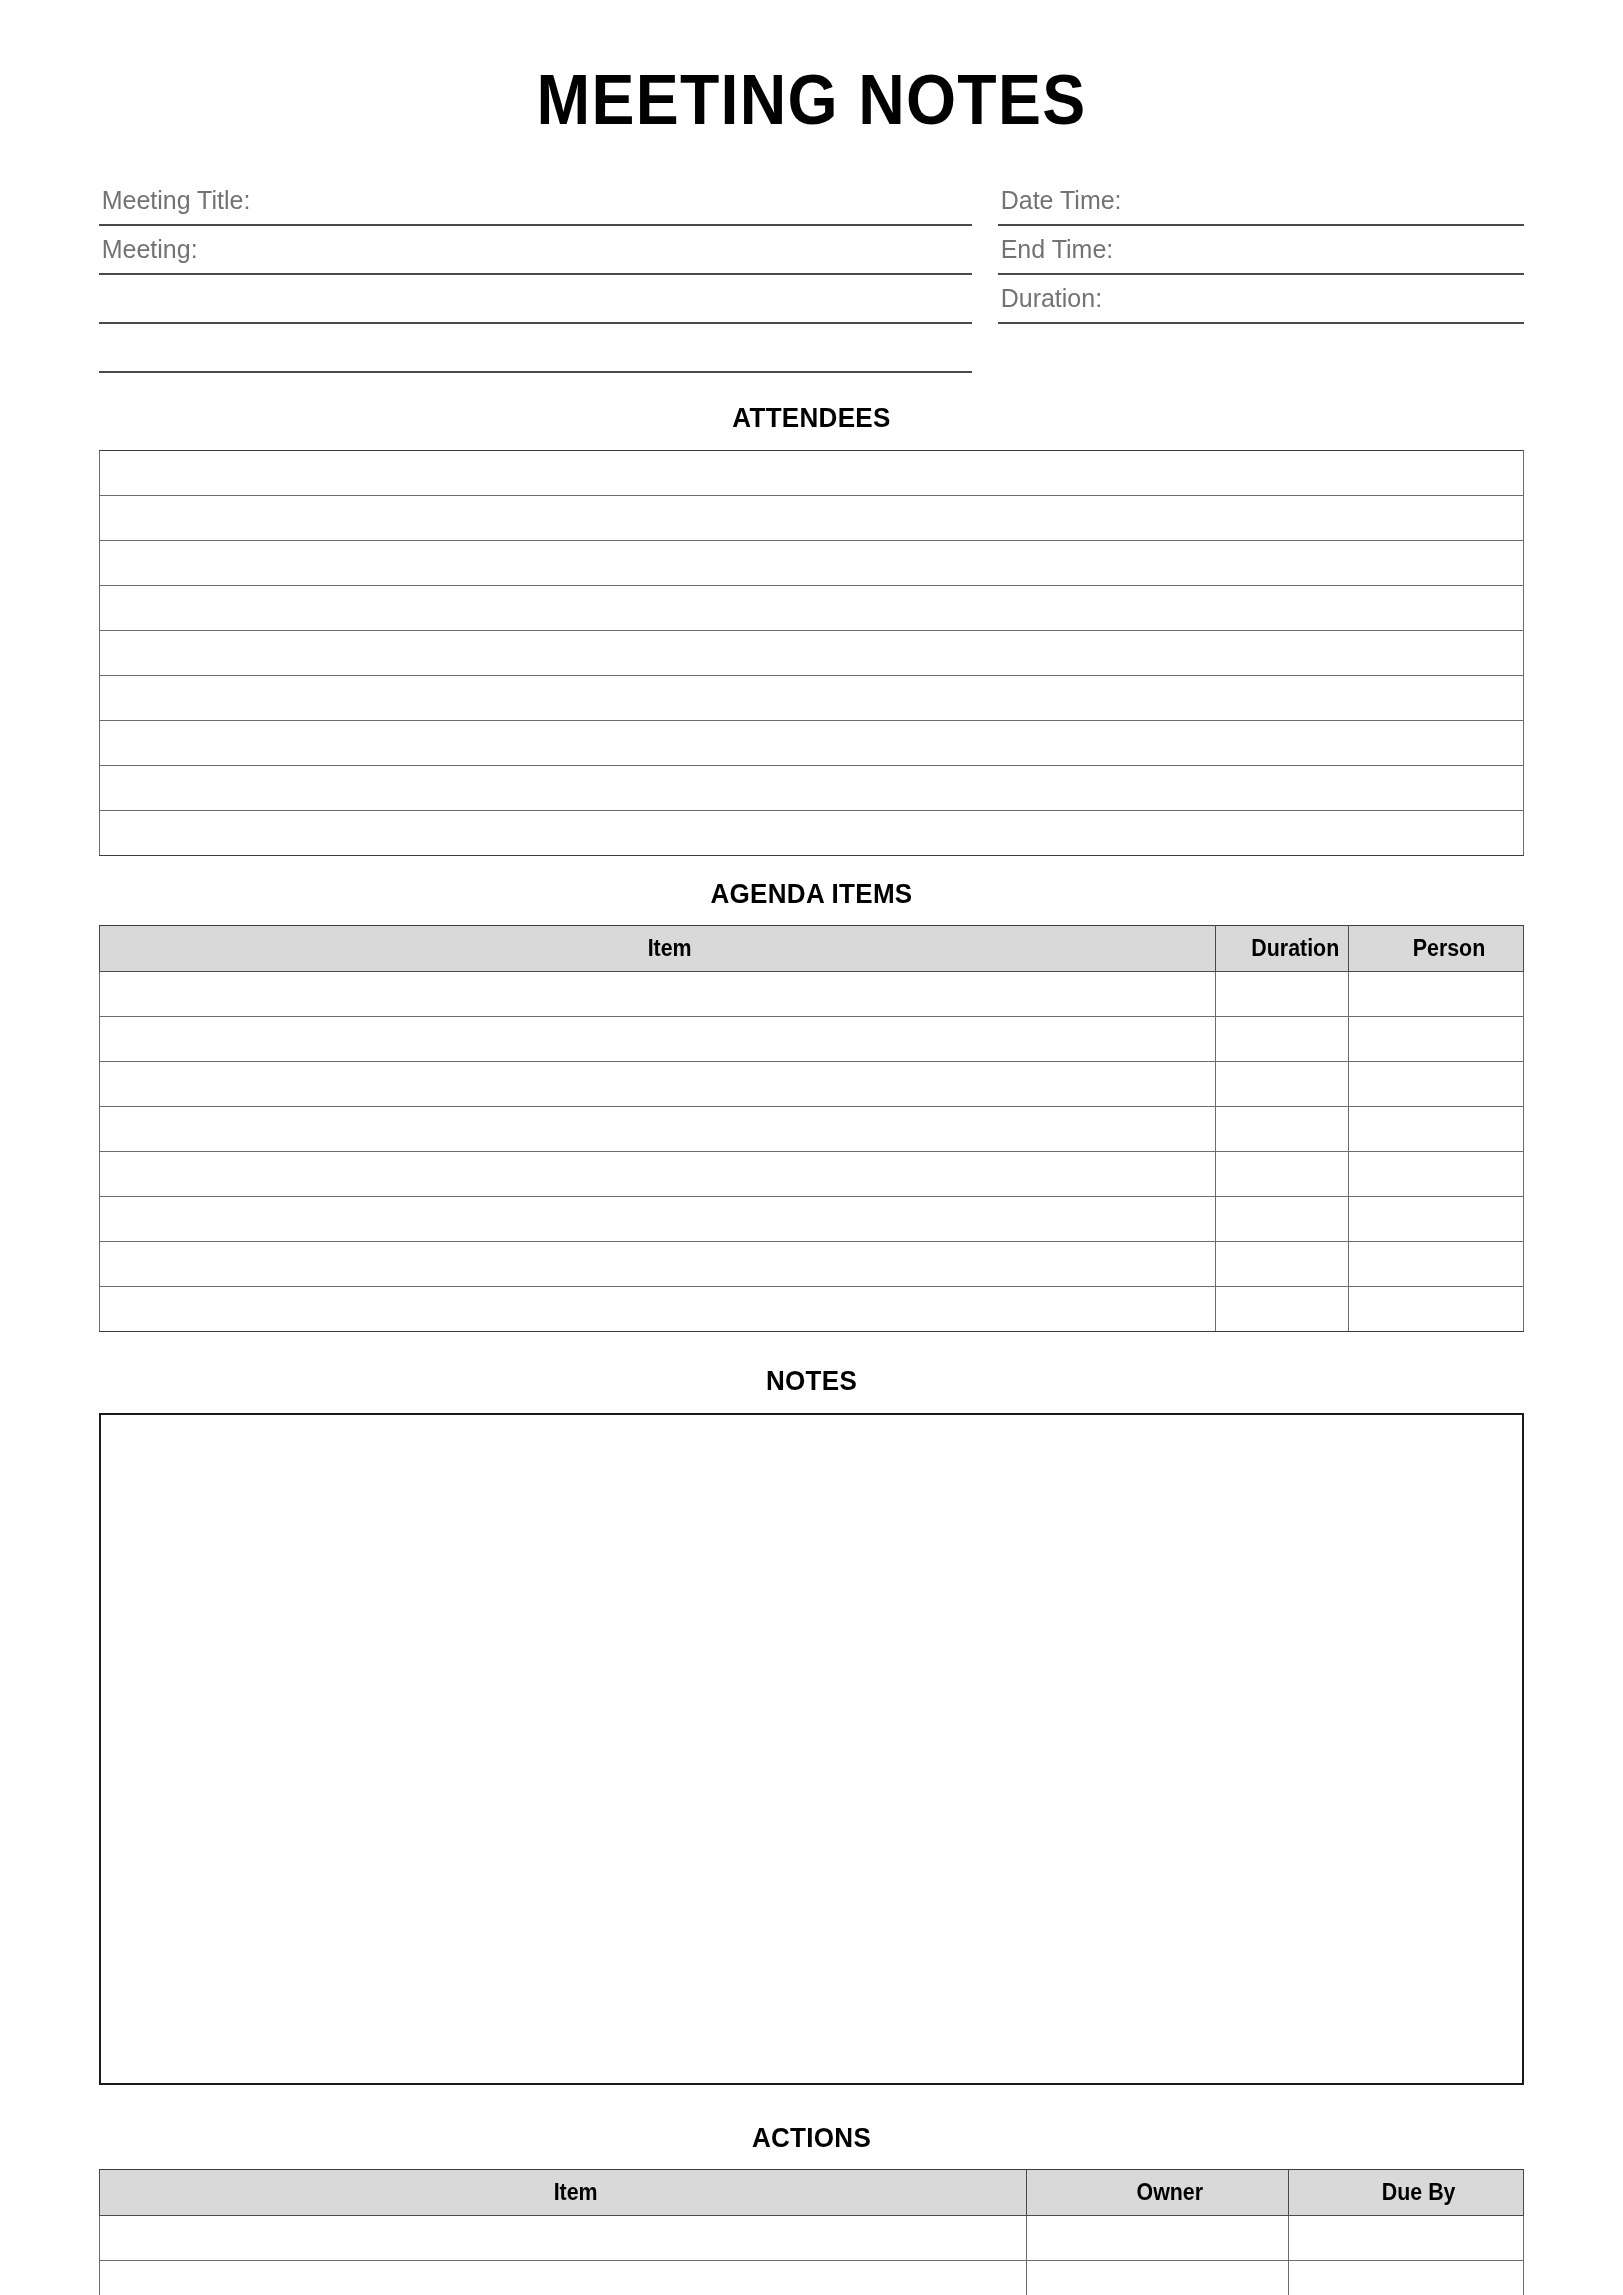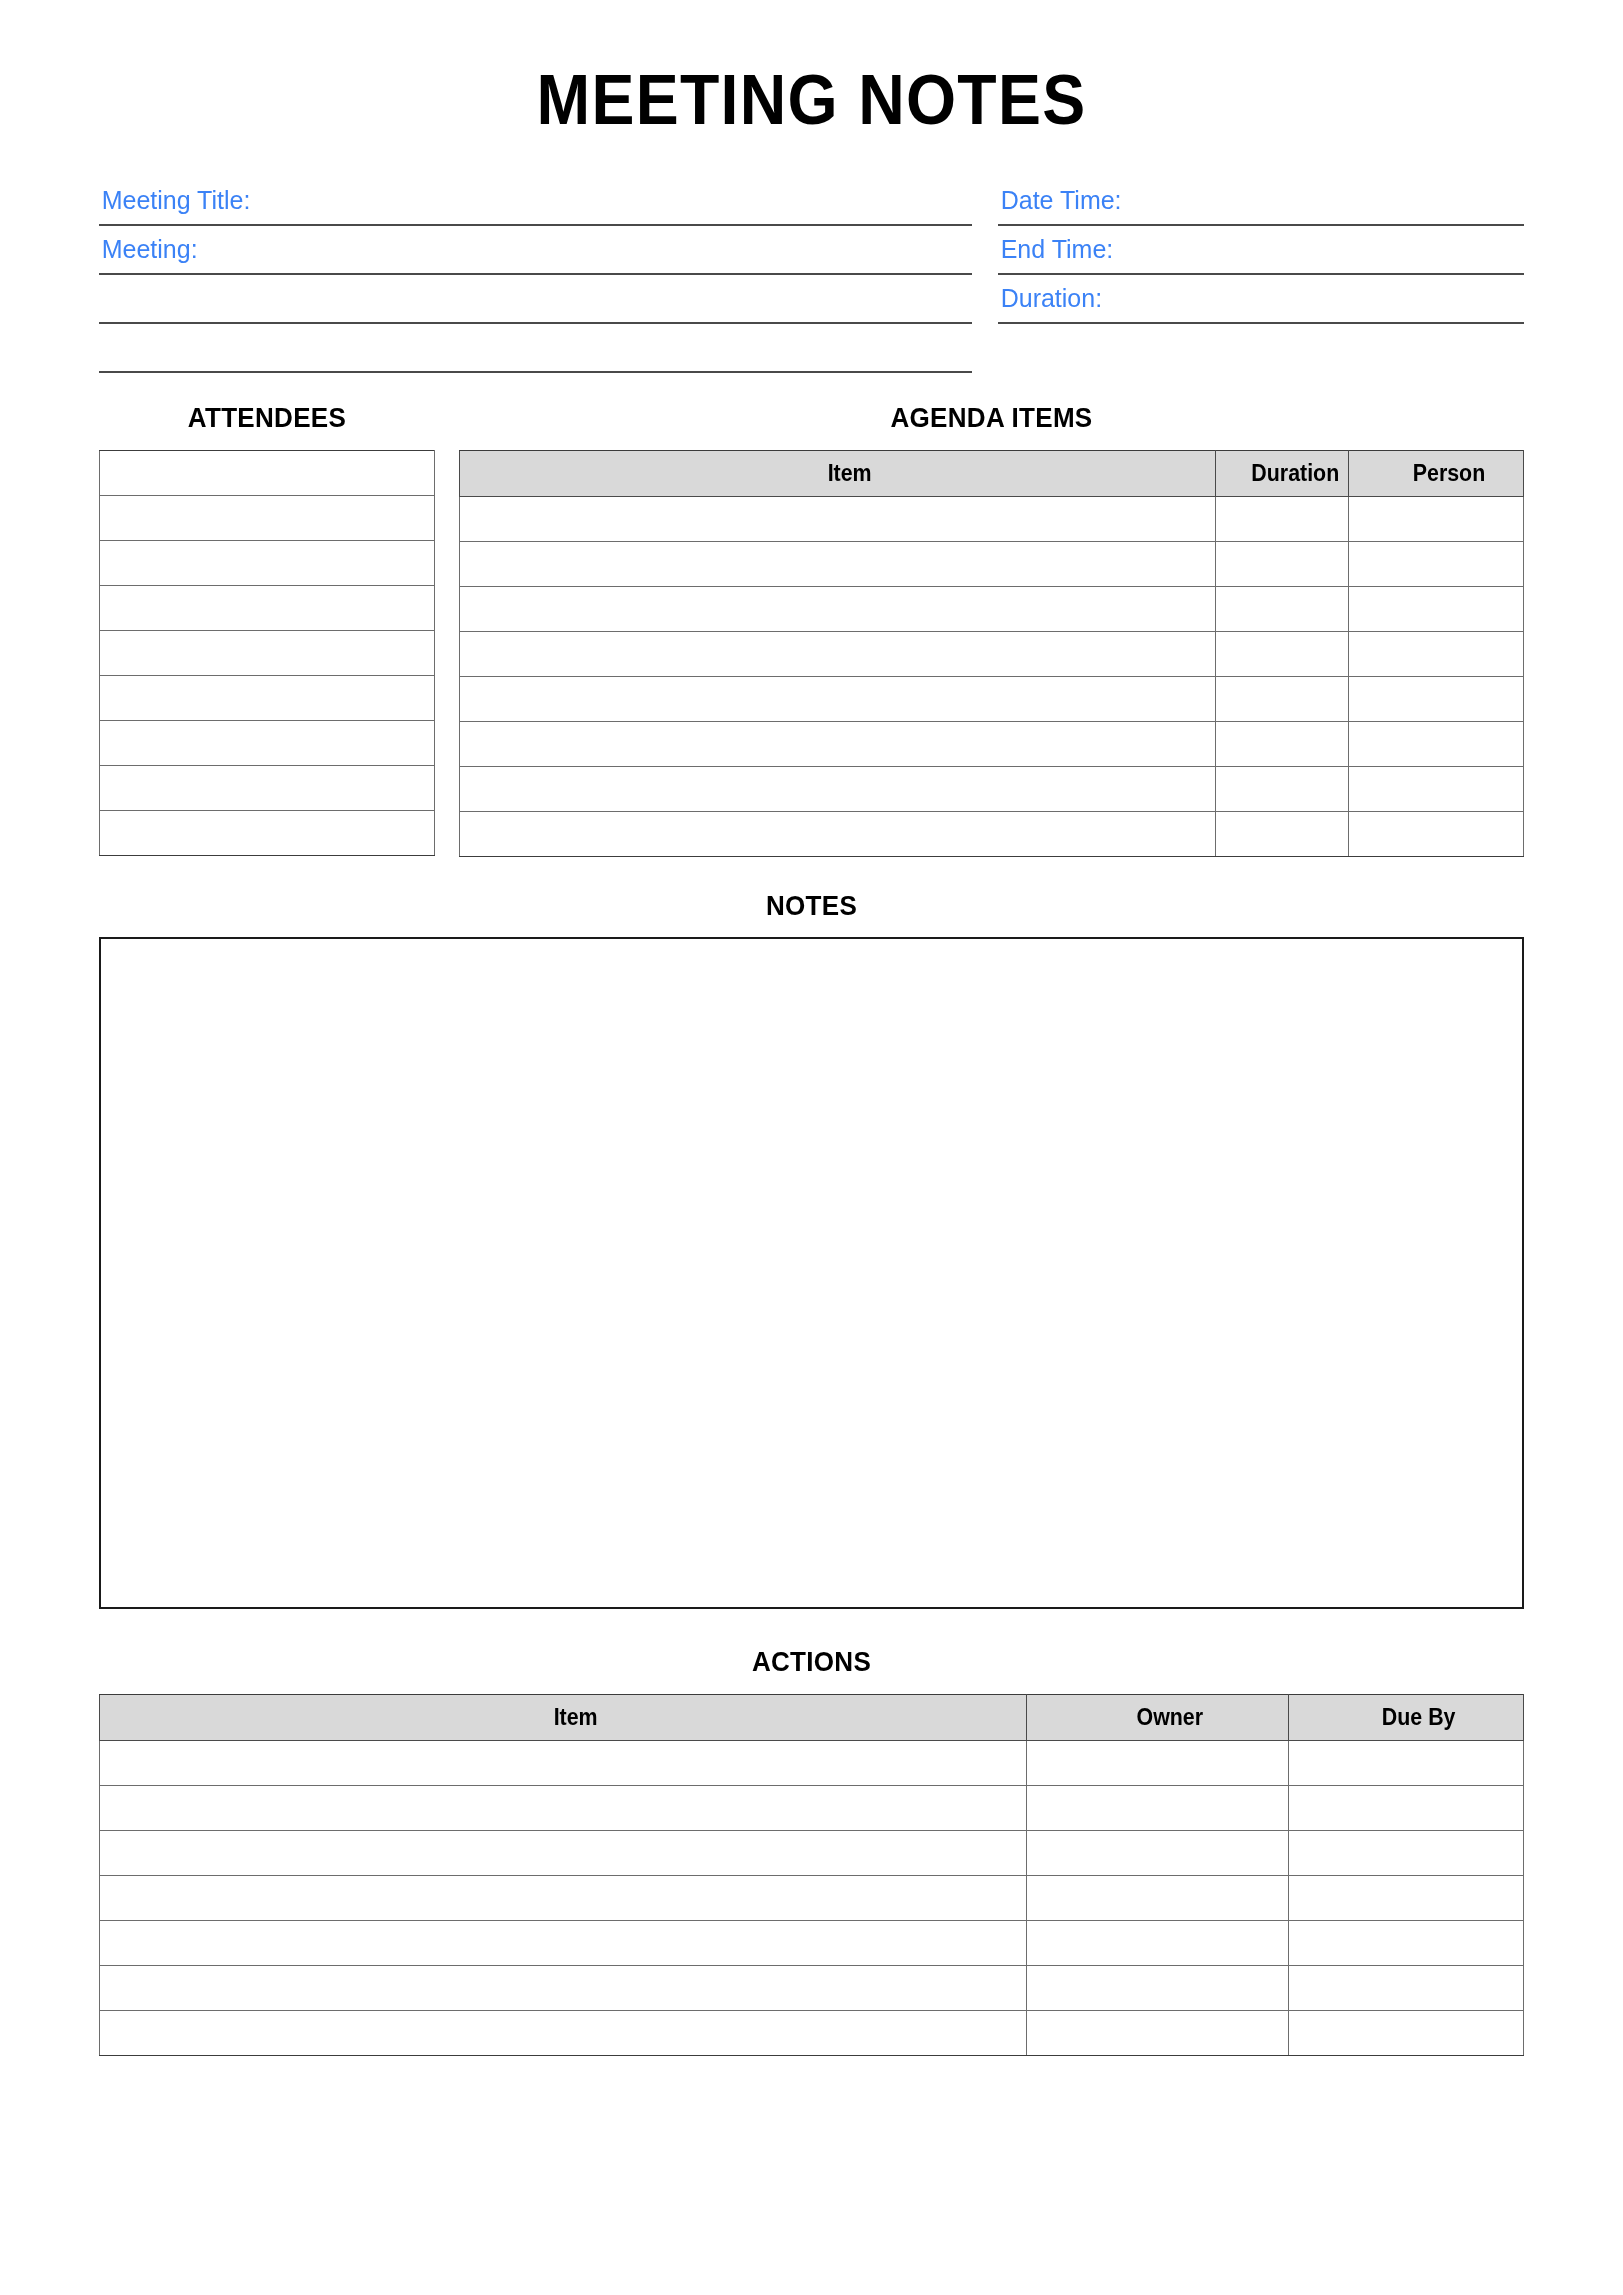"Meeting Title:" .meta-line { color: #3b82f6 -> #737373 }
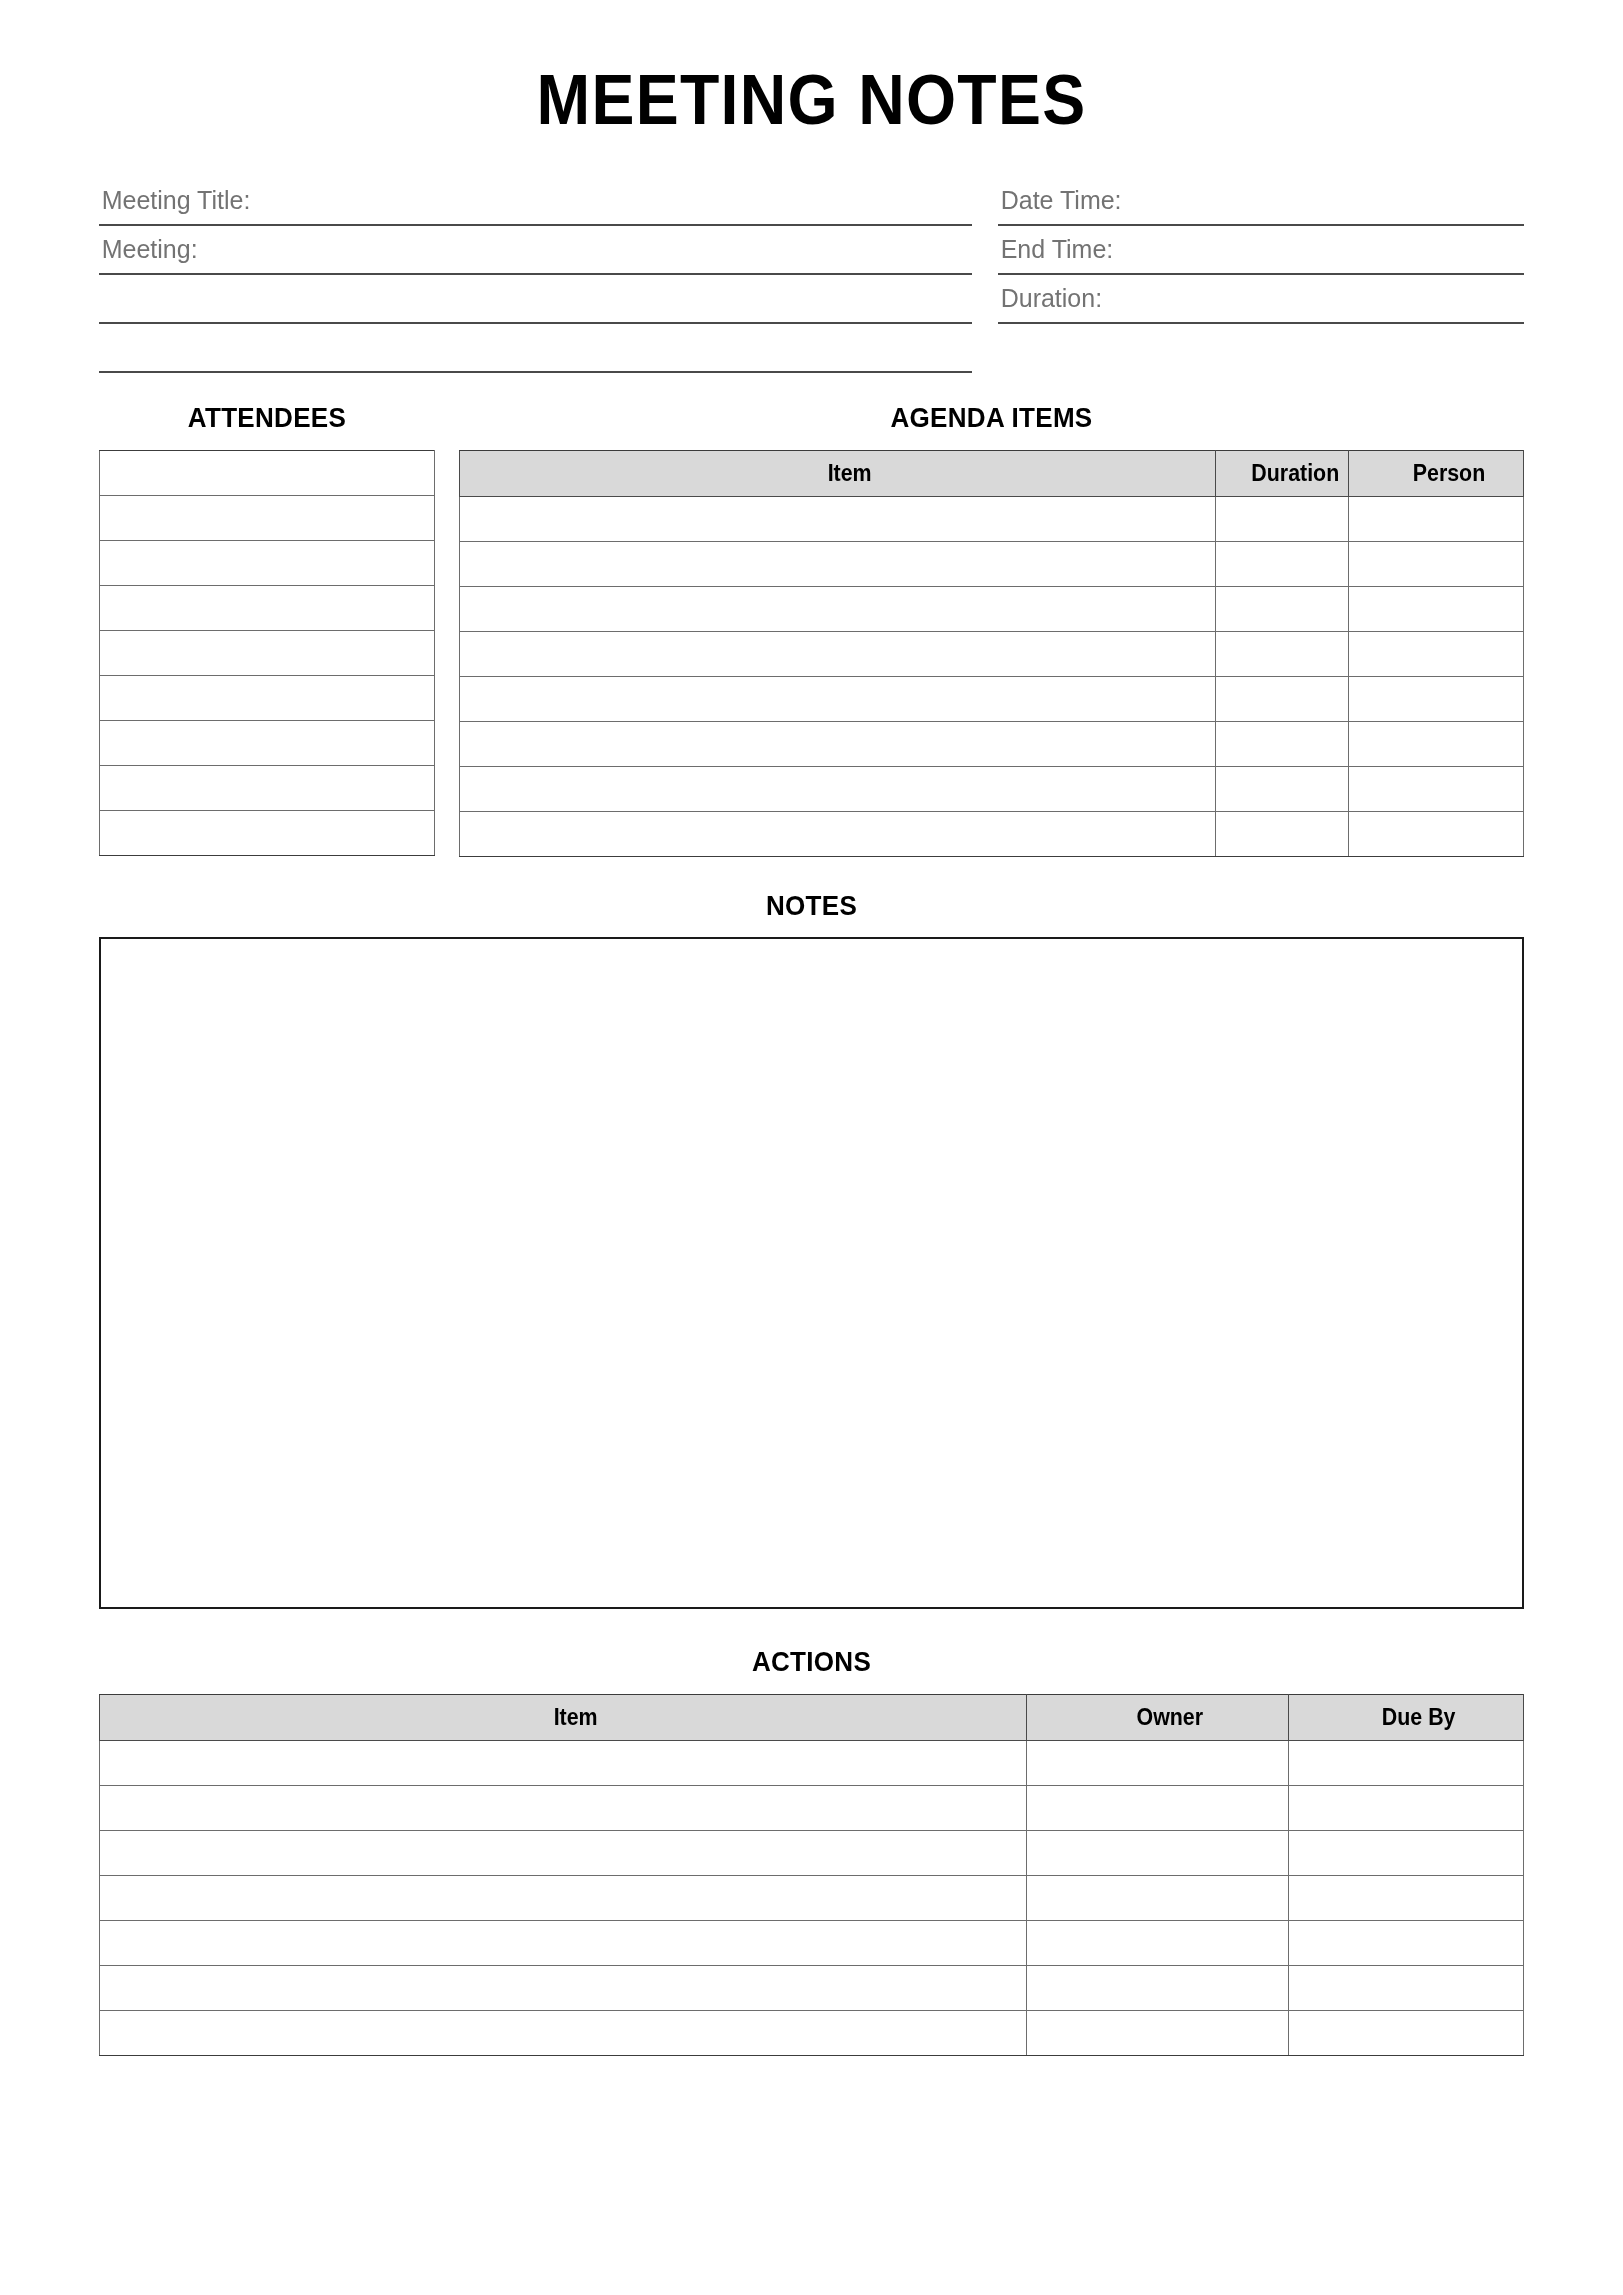"ATTENDEES" .band { flex-direction: none -> column }
